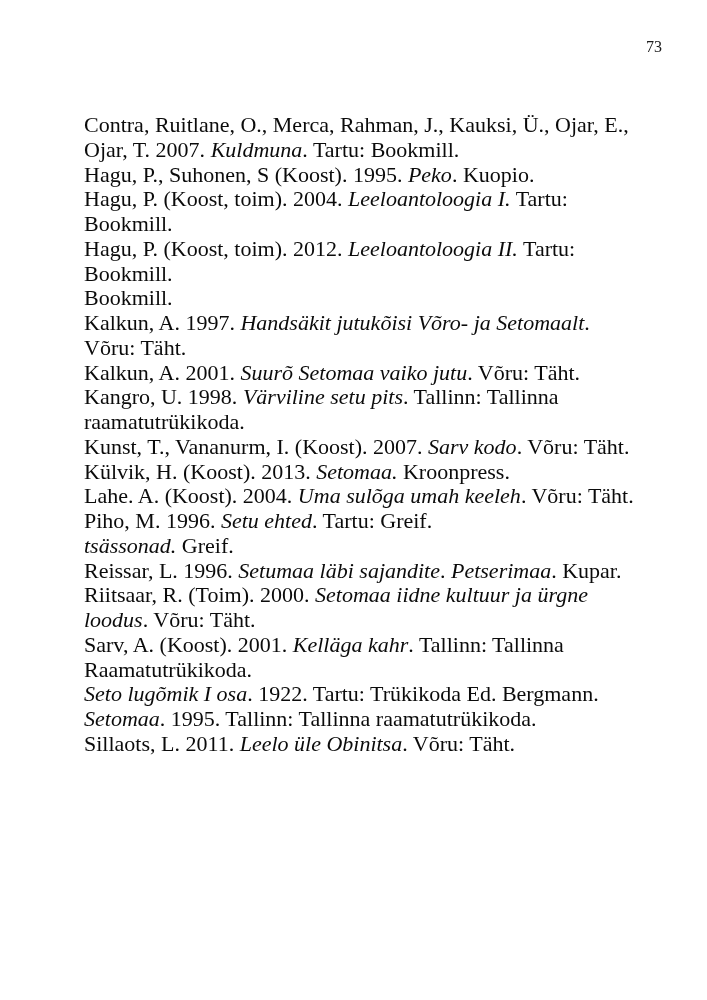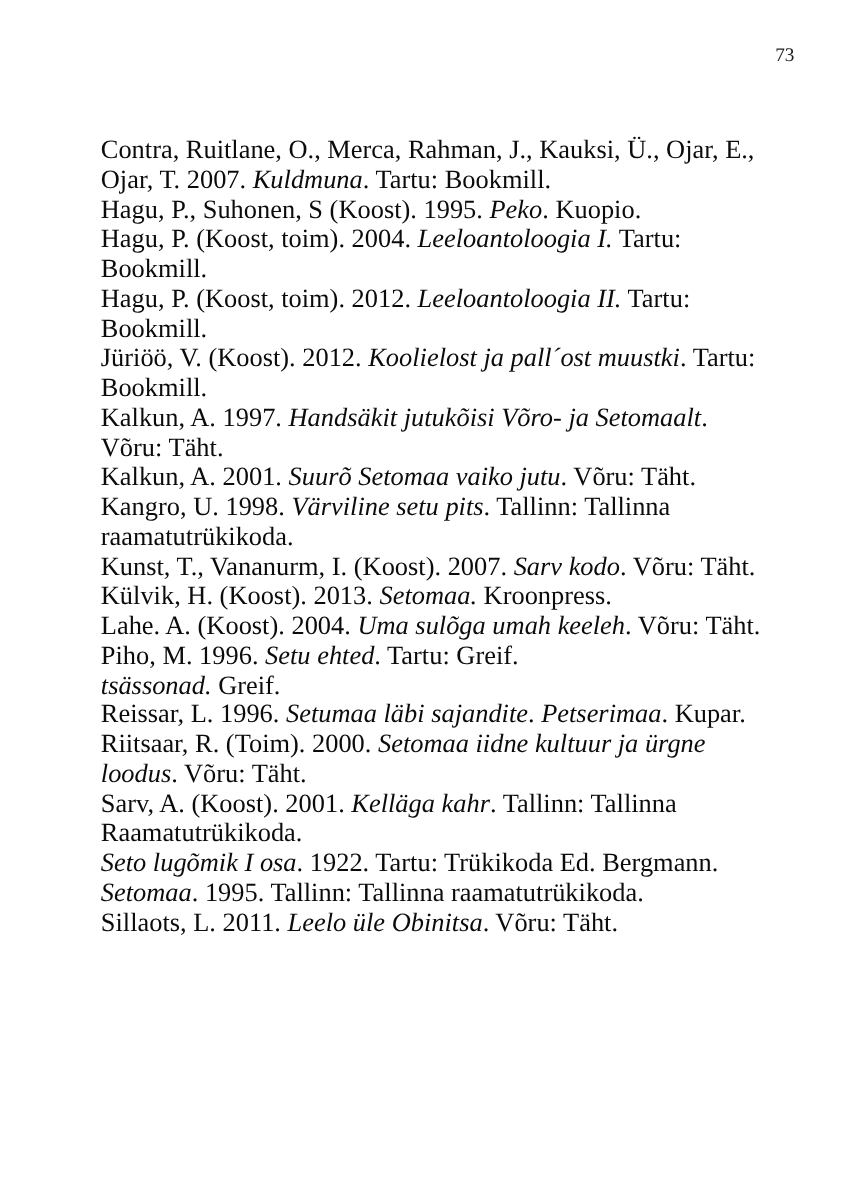"Jüriöö, V. (Koost). 2012. Koolielost" div.bib-line { html: <div><span>Jüriöö, V. (Koost). 2012. </span><span>Koolielost ja pall´ost muustki</span><span>. Tartu:</span></div> -> none }
